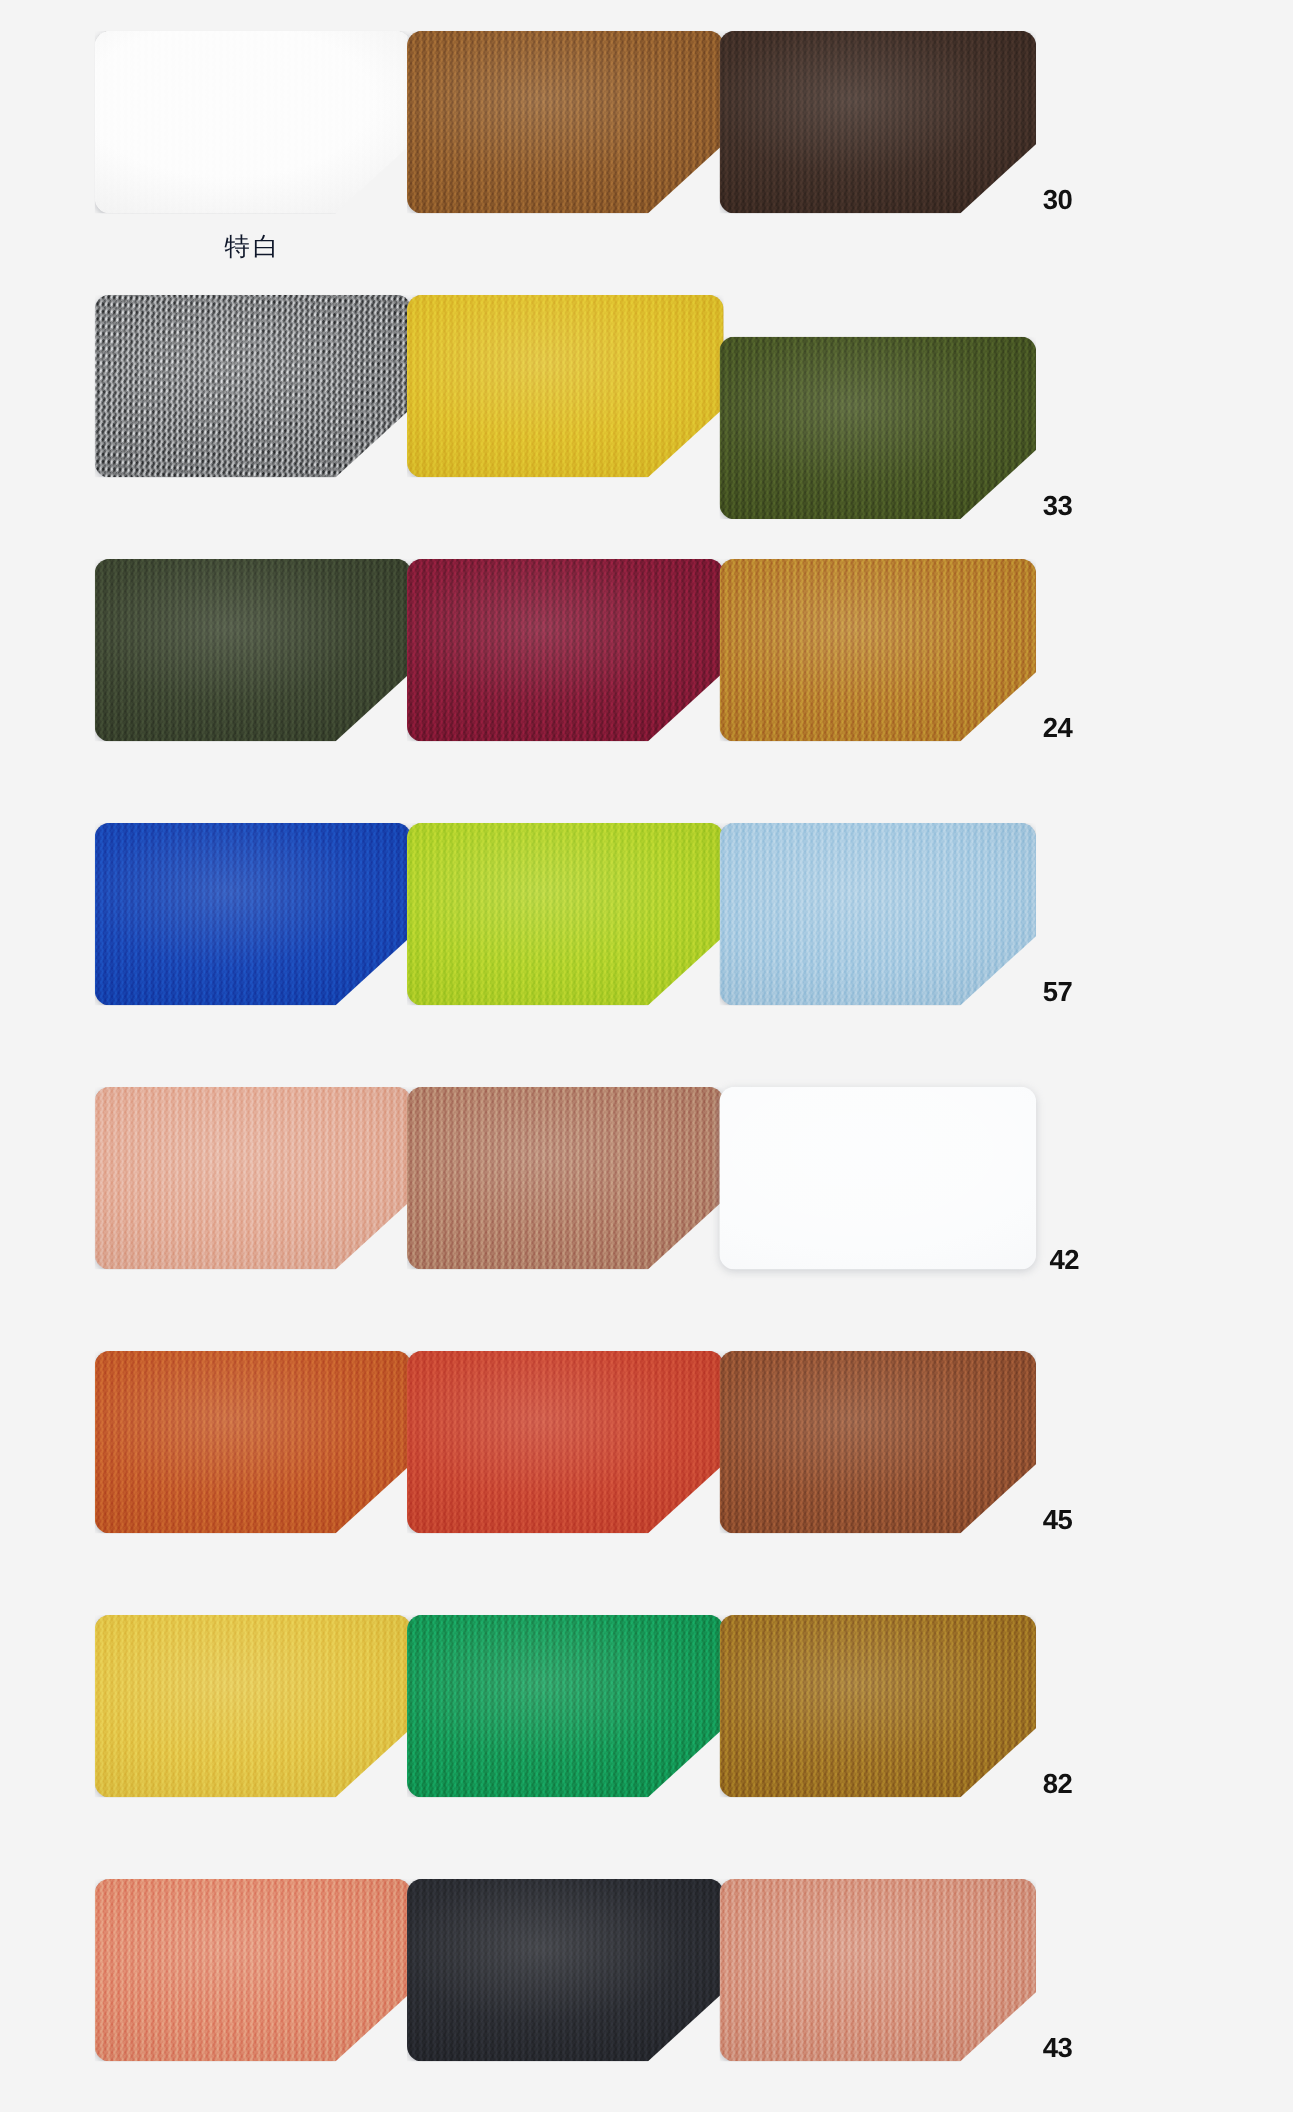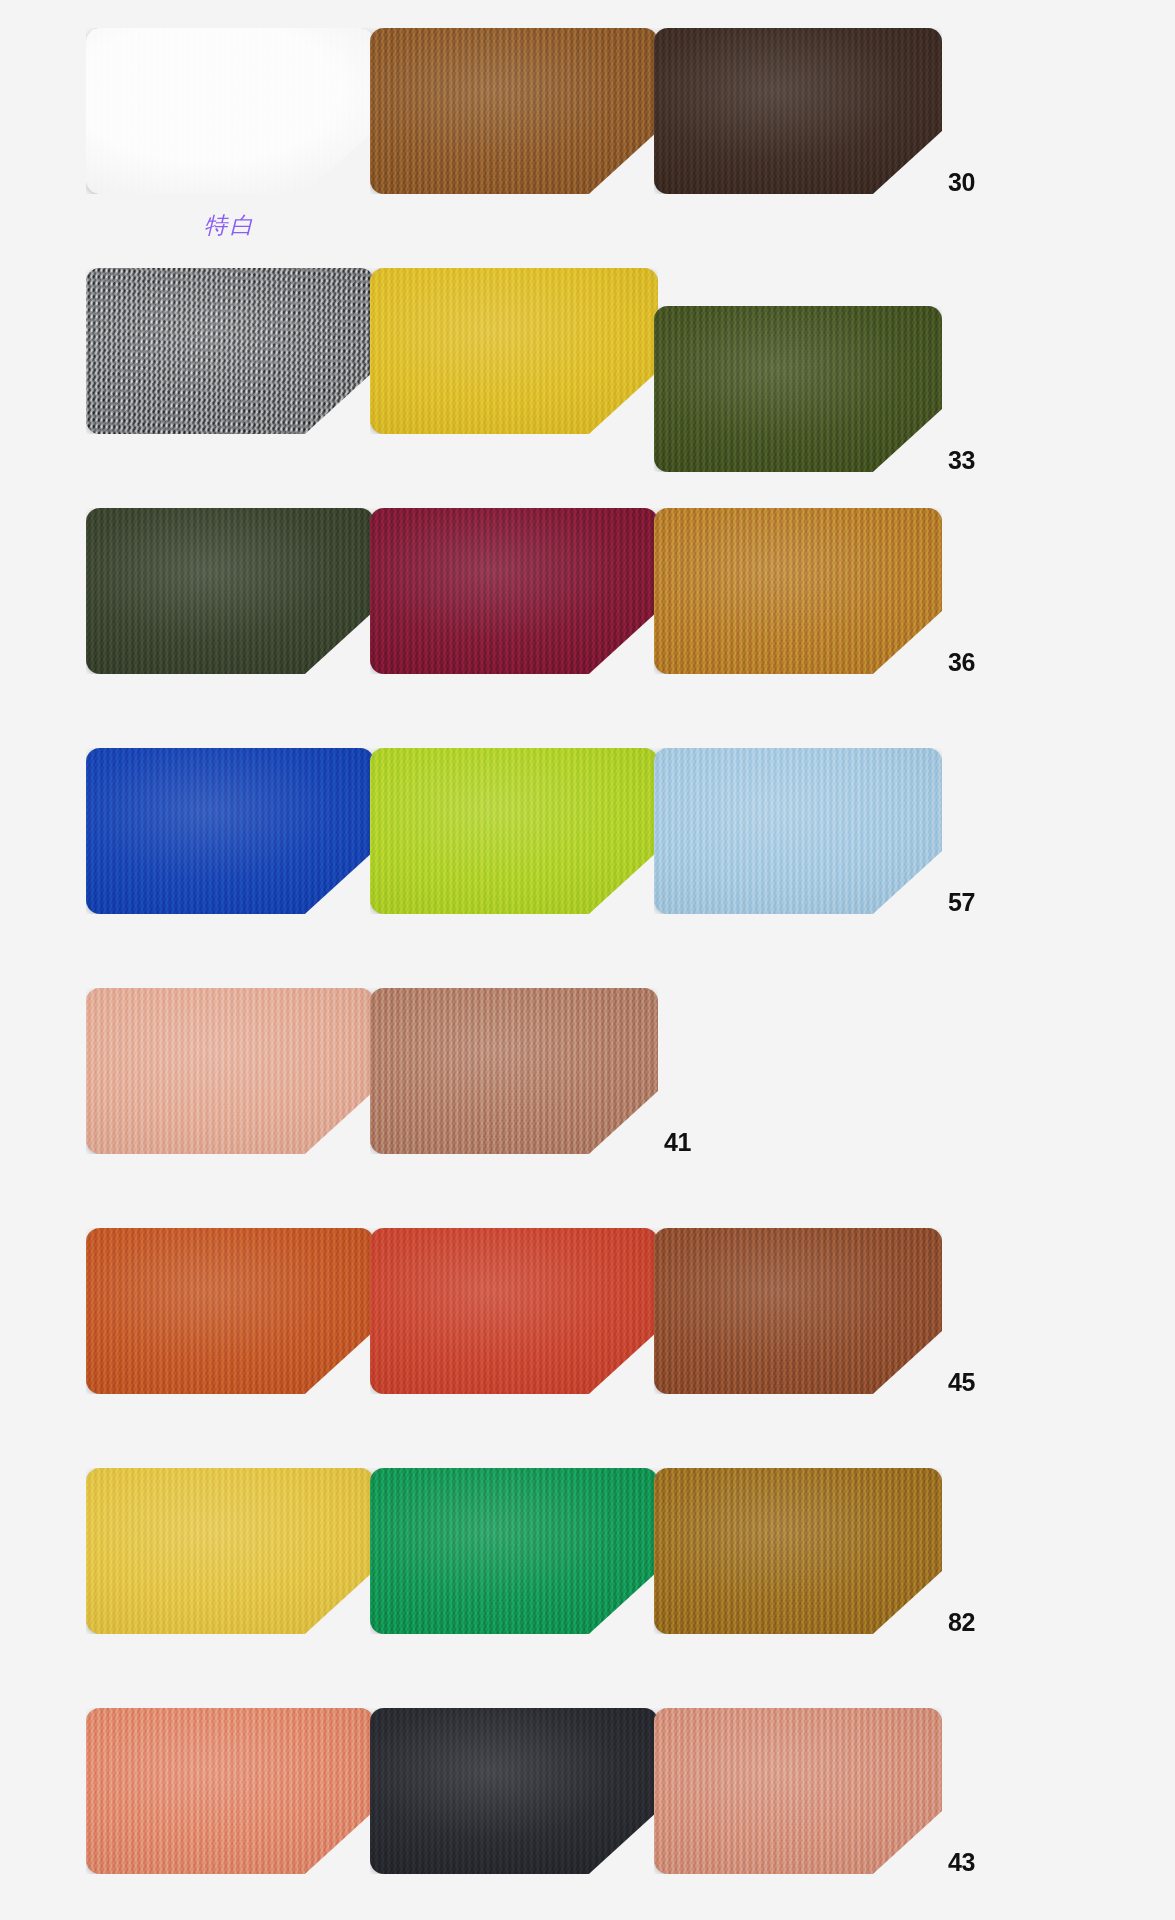"特白" .swatch-caption { color: #8b5cf6 -> #0f172a; font-style: italic -> none }
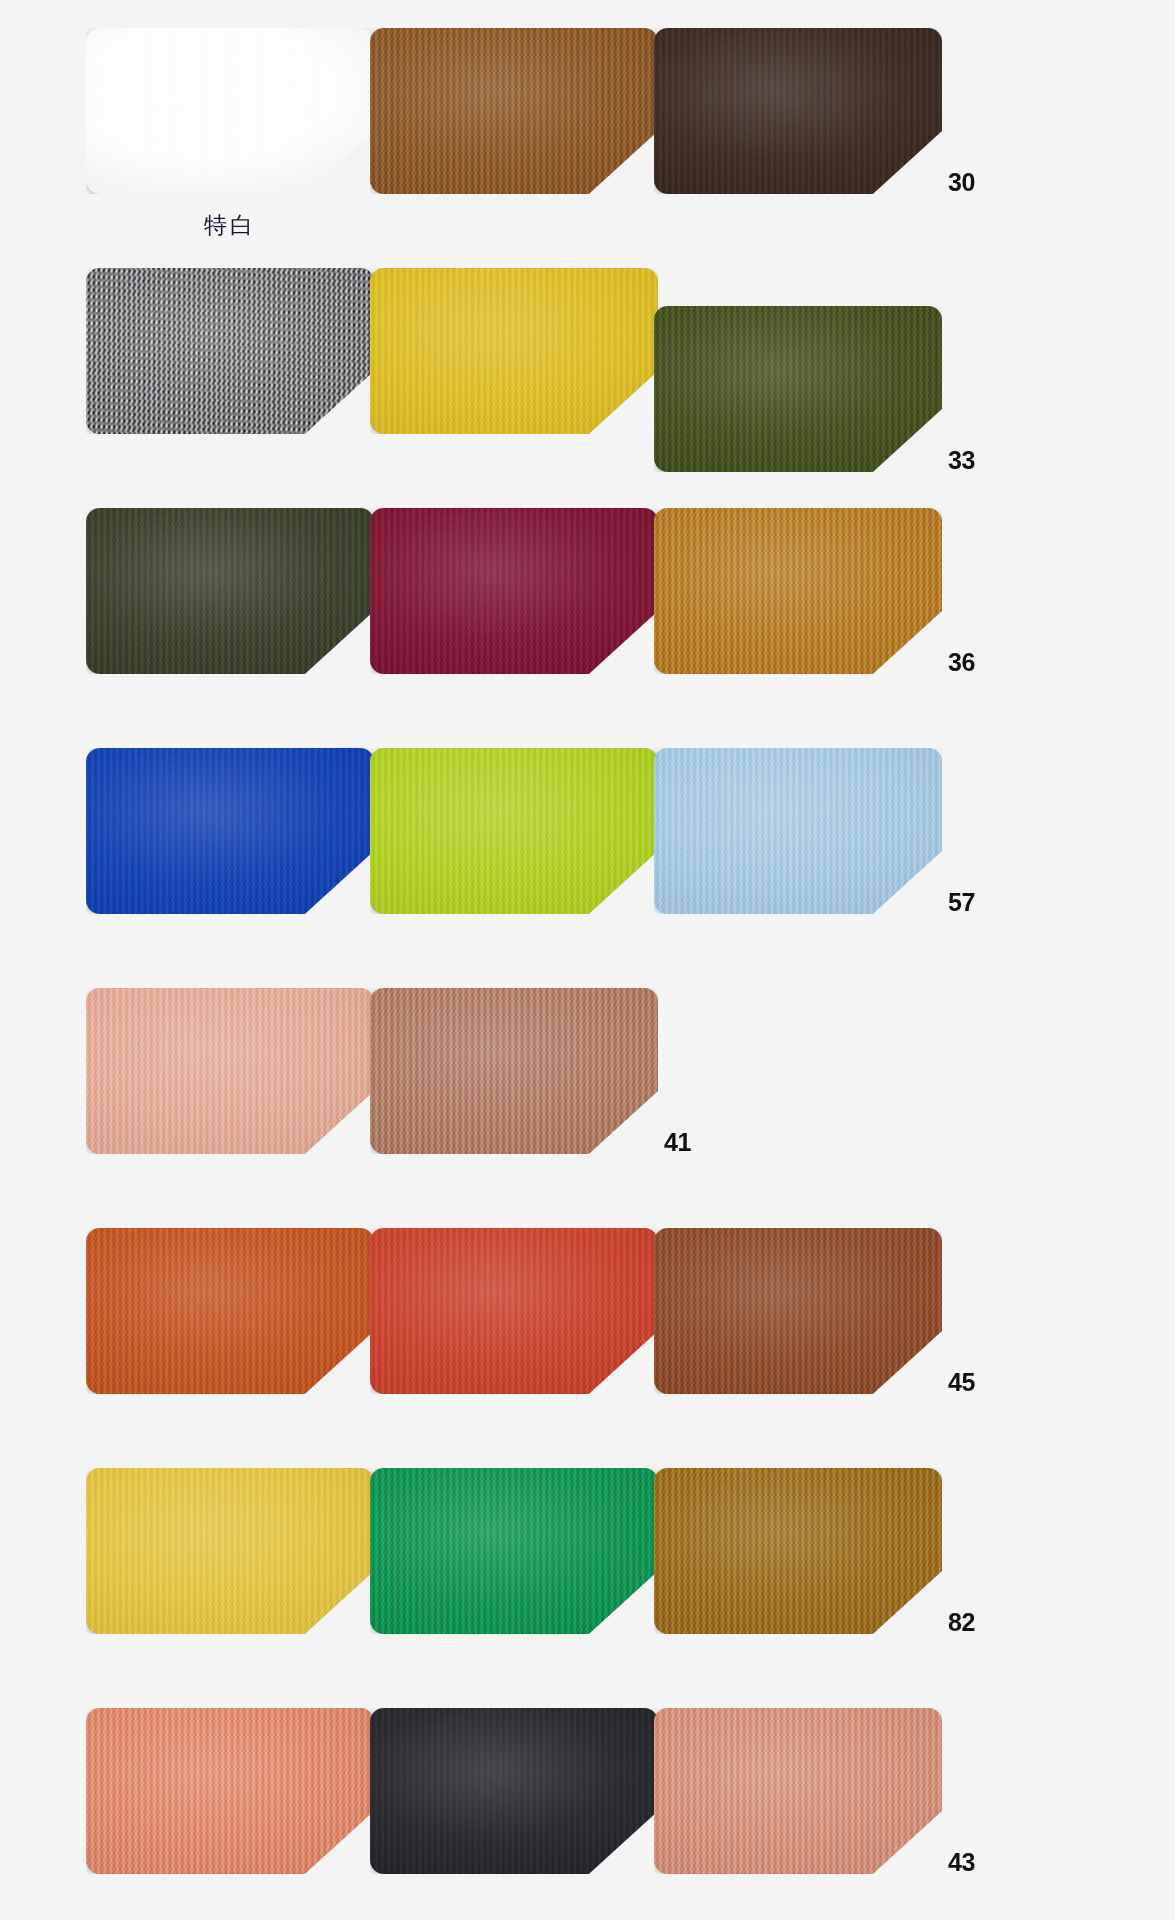"36" div.swatch-number { text: 36 -> 24 }
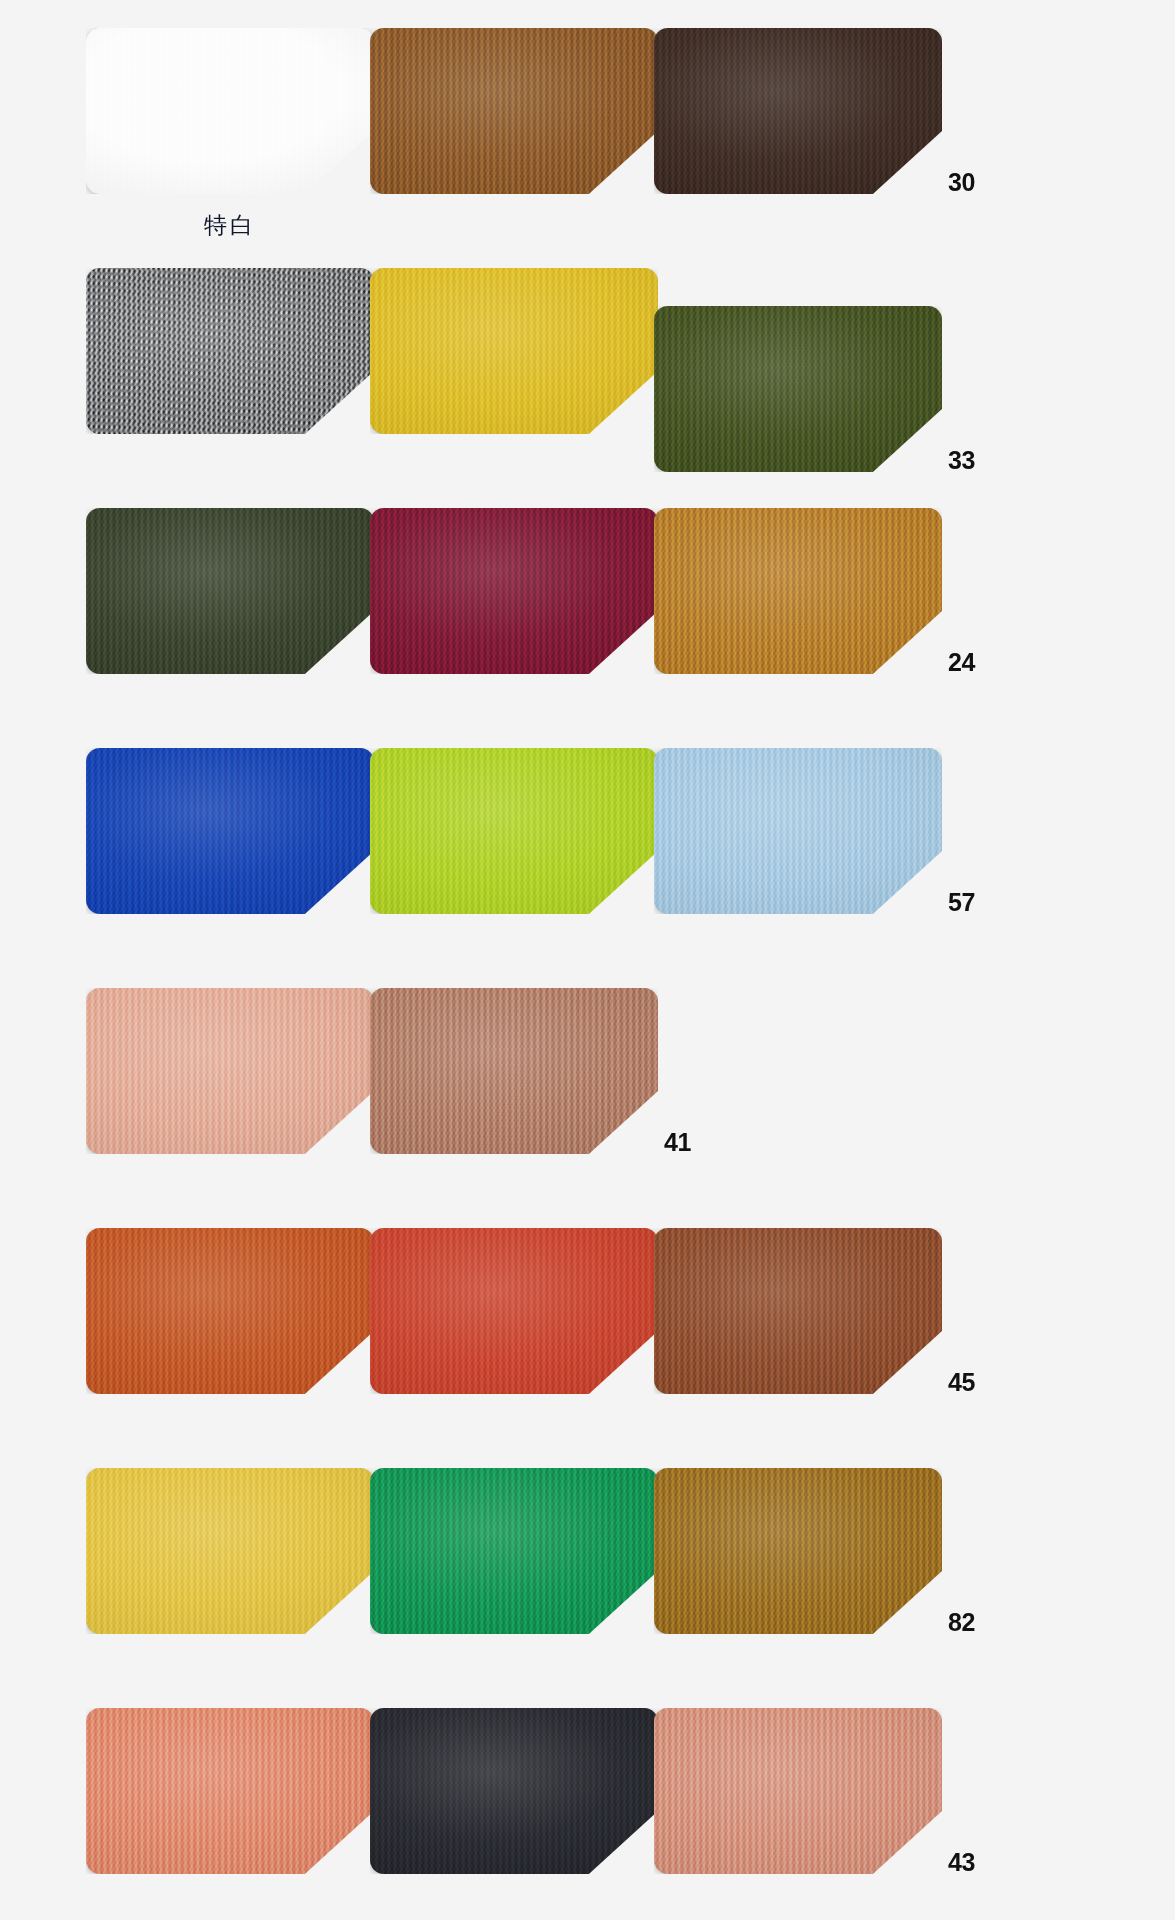"42" div.swatch-cell { html: none -> <div> <div> <div> <div></div> <div></div> </div> <div>42</div> </div> </div> }
